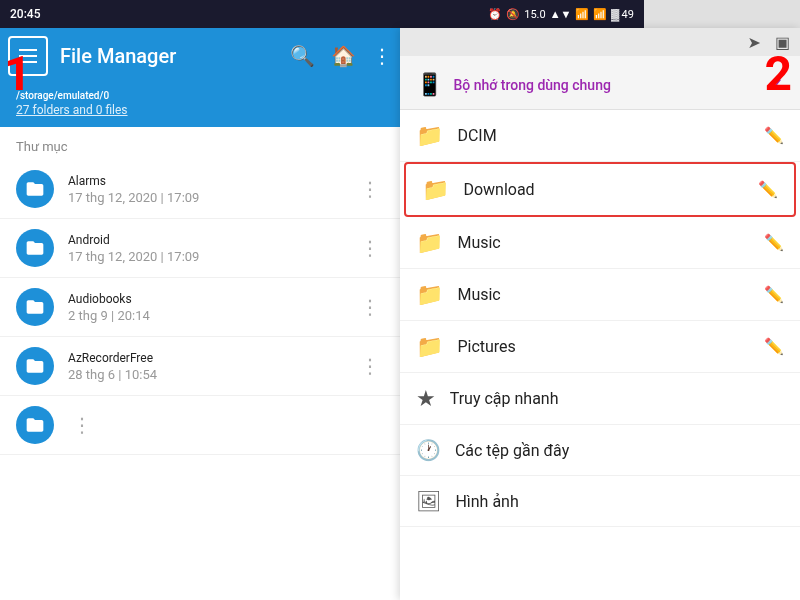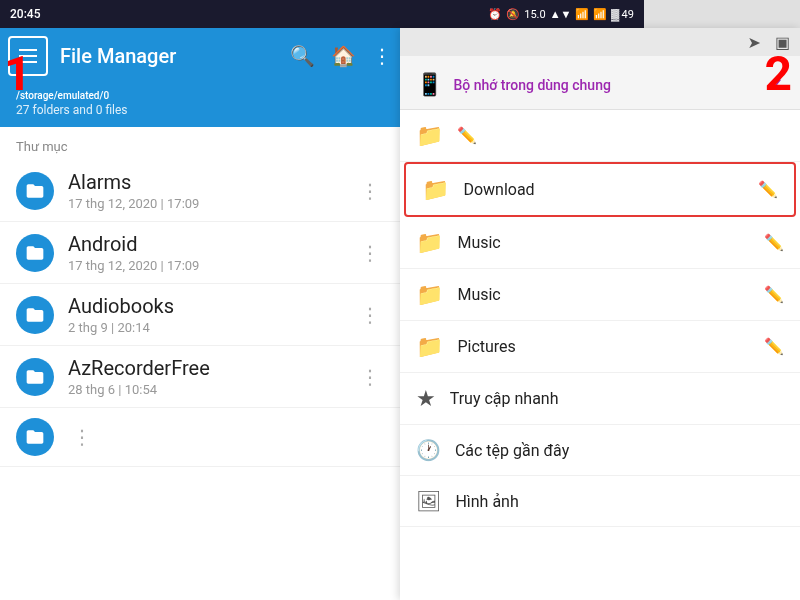"27 folders and 0 files" .path-subtitle { text-decoration: none -> underline }
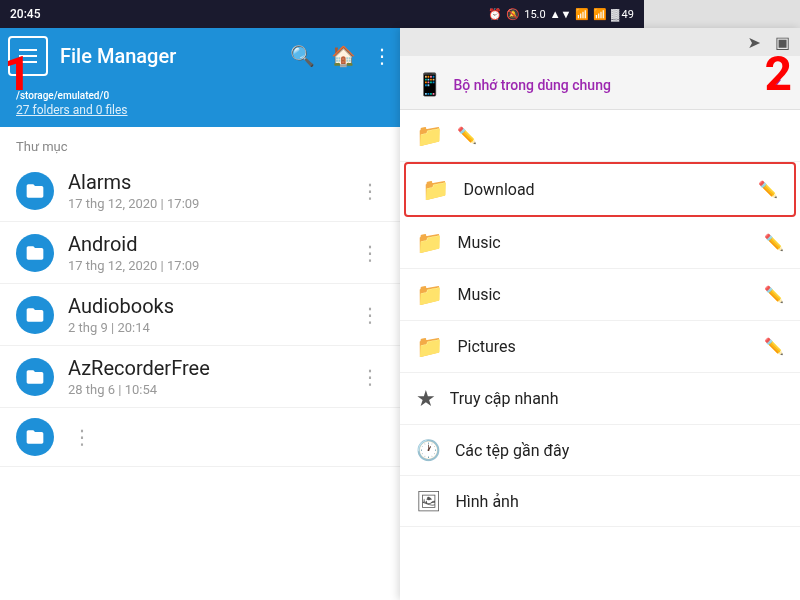"DCIM" span.drawer-item-label { html: none -> <span>DCIM</span> }
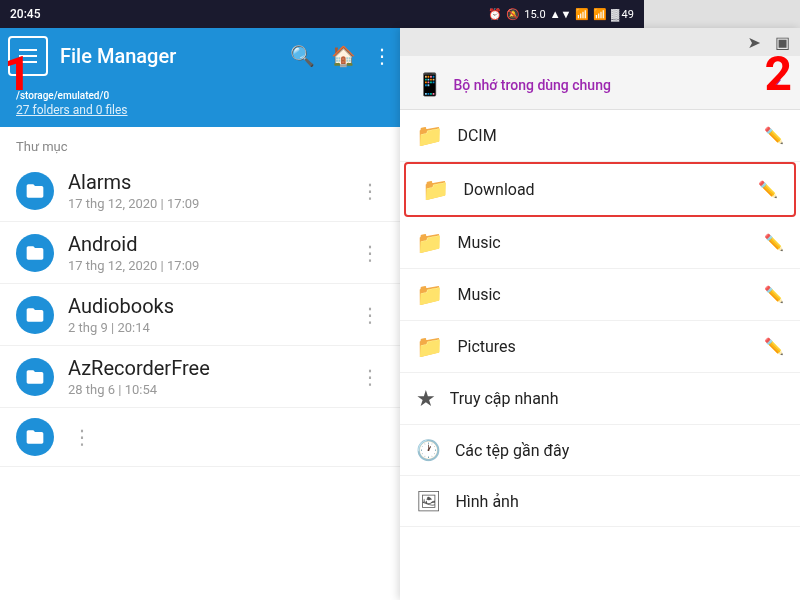"Alarms" .file-name { font-size: 20px -> 12px }
